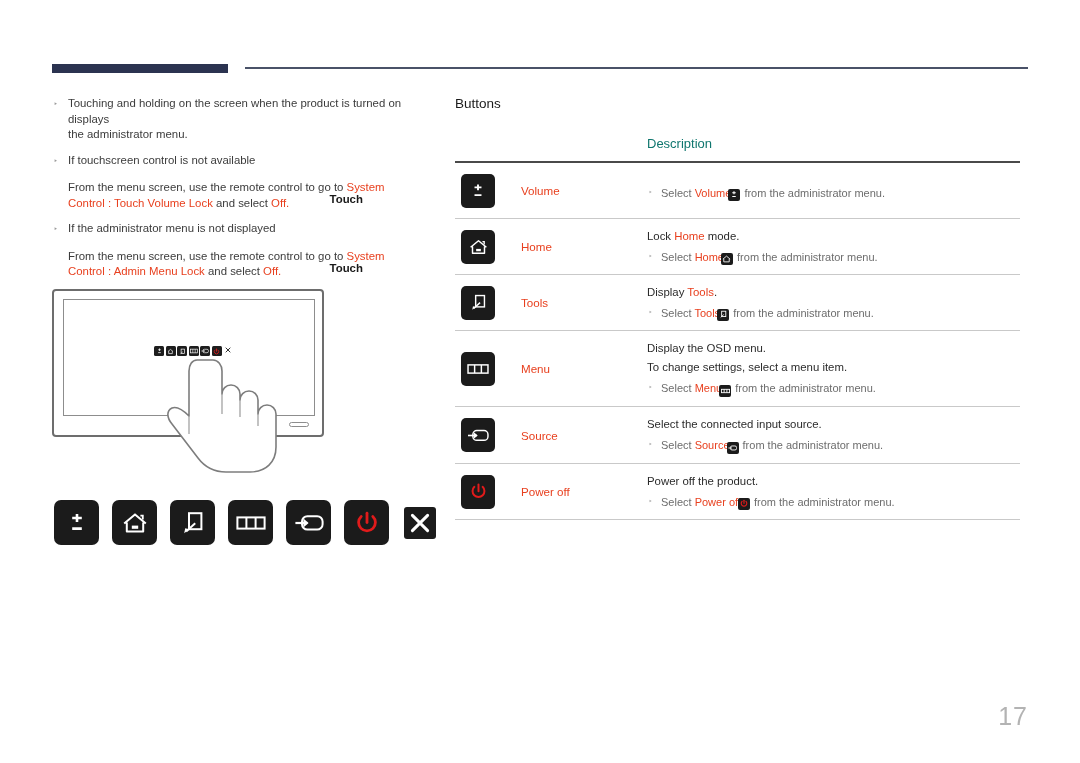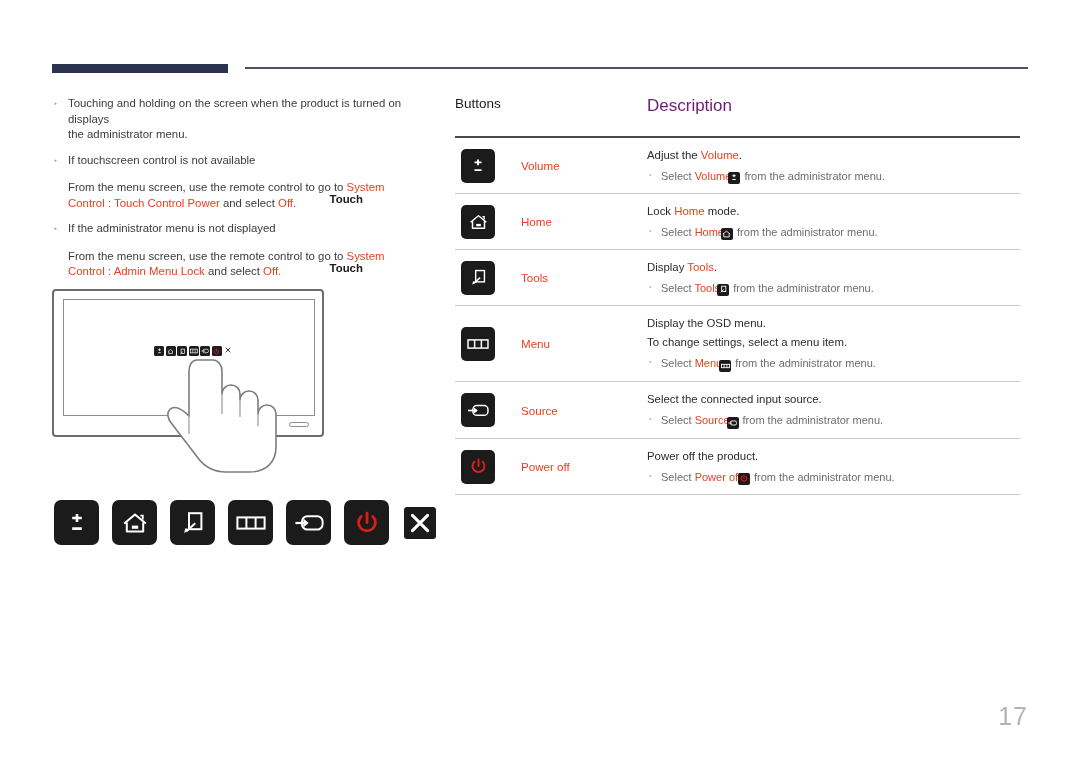"Buttons" .tbl-head { padding-bottom: 20px -> 10px }
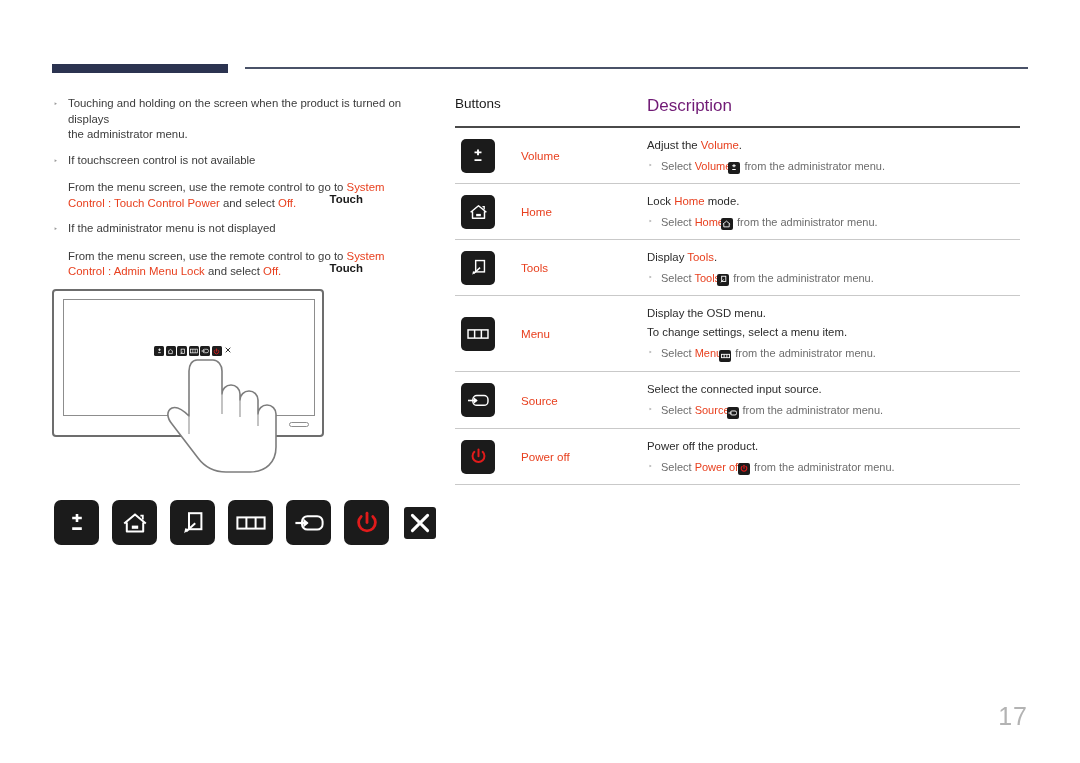"Description" .tbl-head .c2 { color: #701a75 -> #0f766e; font-size: 17px -> 13px; margin-top: none -> 40px }
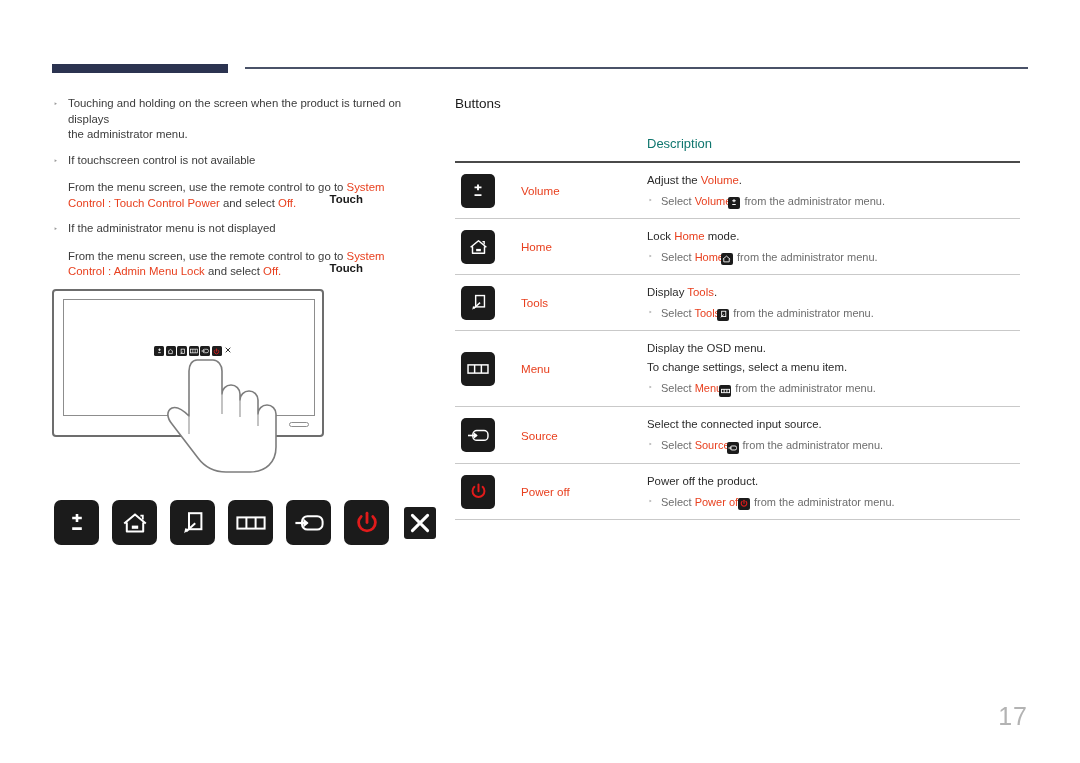"Adjust the Volume." div.desc-line { html: <div><span>Adjust the </span><span>Volume</span><span>.</span></div> -> none }
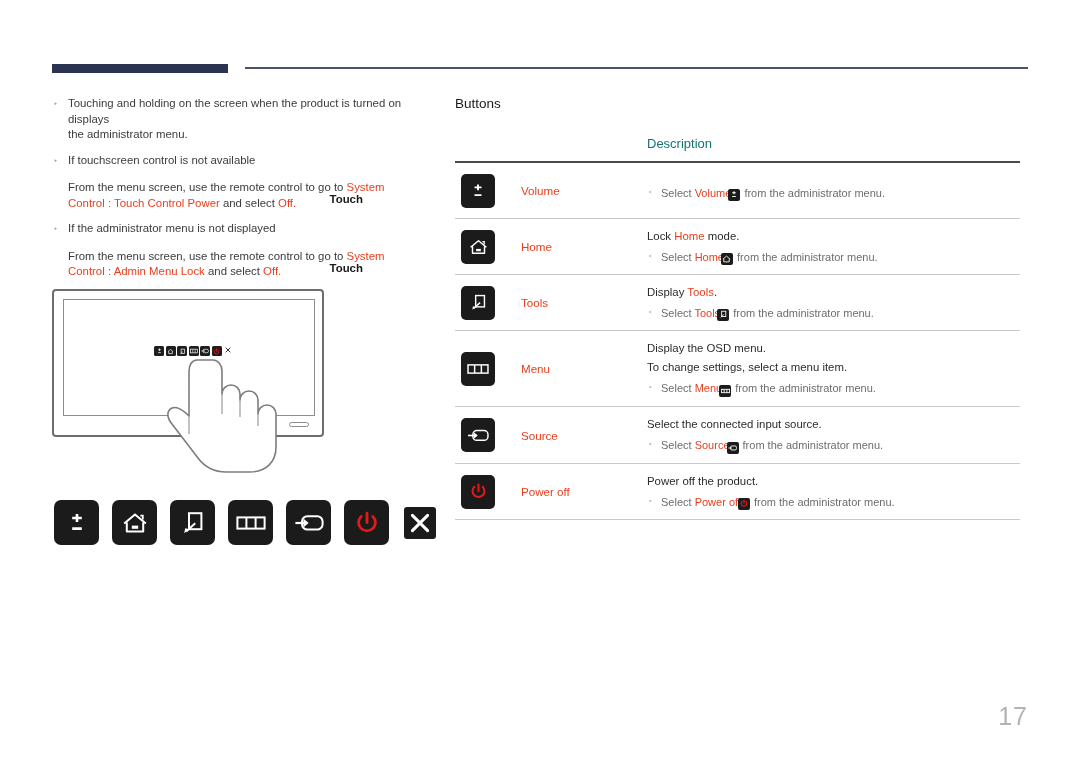"Touch Control Power" span.rd { text: Control Power -> Volume Lock }
